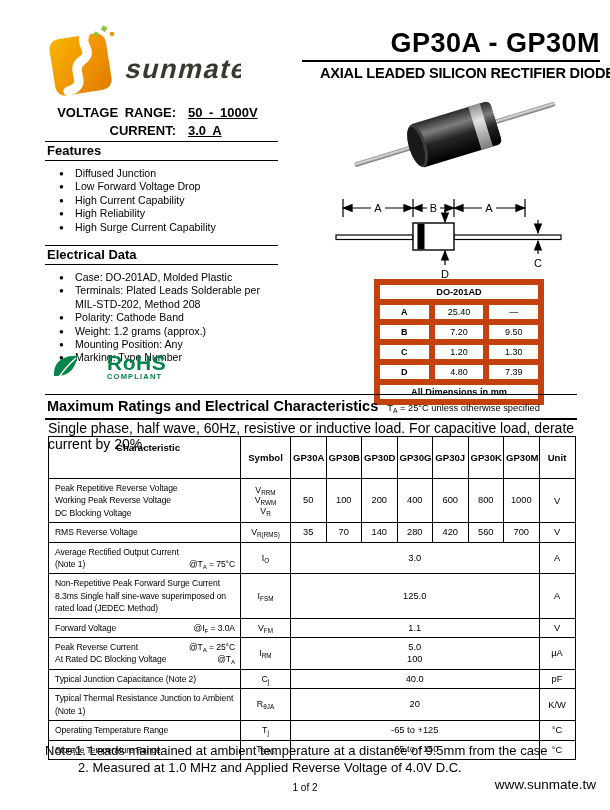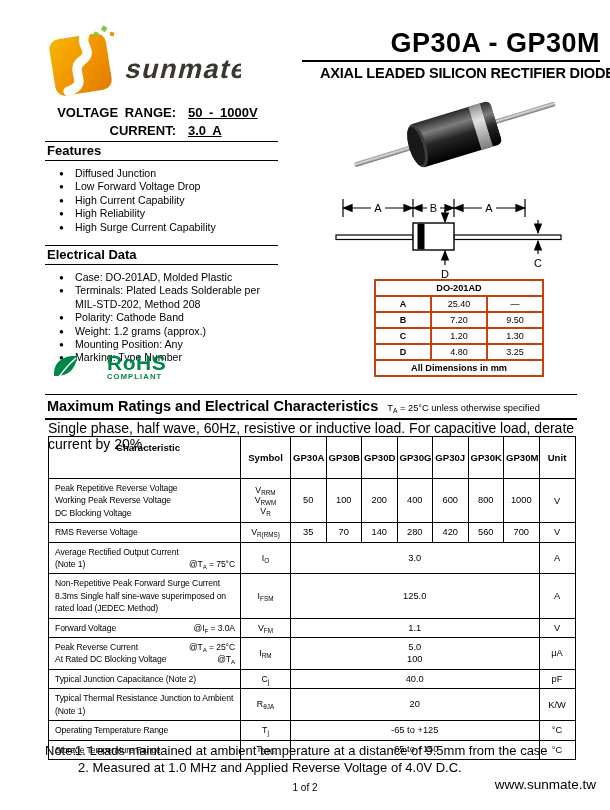"DO-201AD" table.pkg th,table.pkg td { border: 2px solid #c2410c -> 6px solid #c2410c }
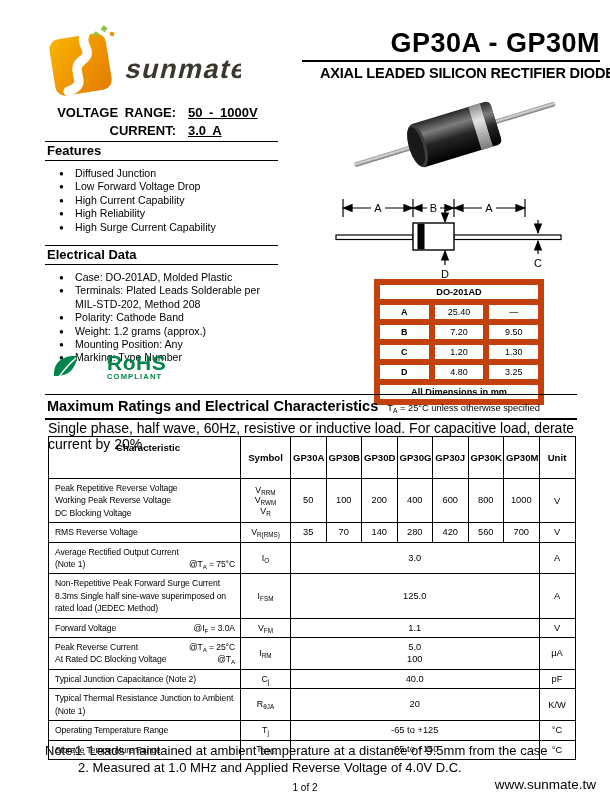"3.25" td { text: 3.25 -> 7.39 }
